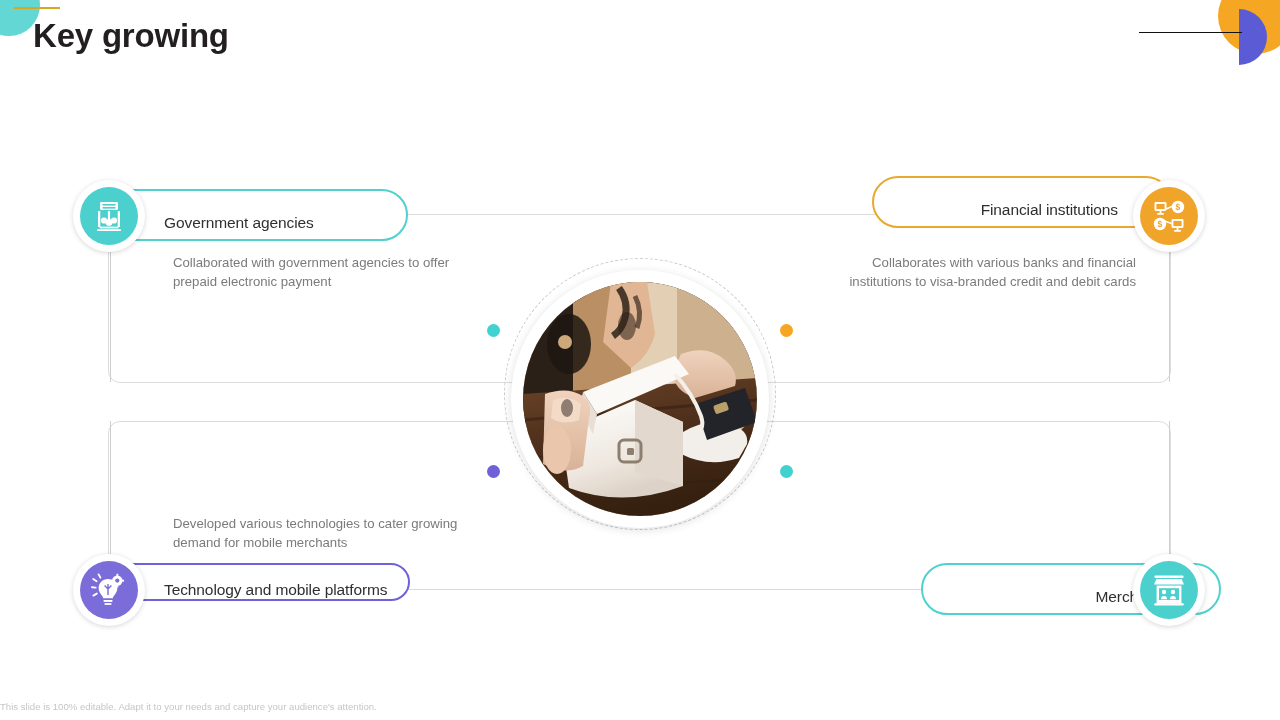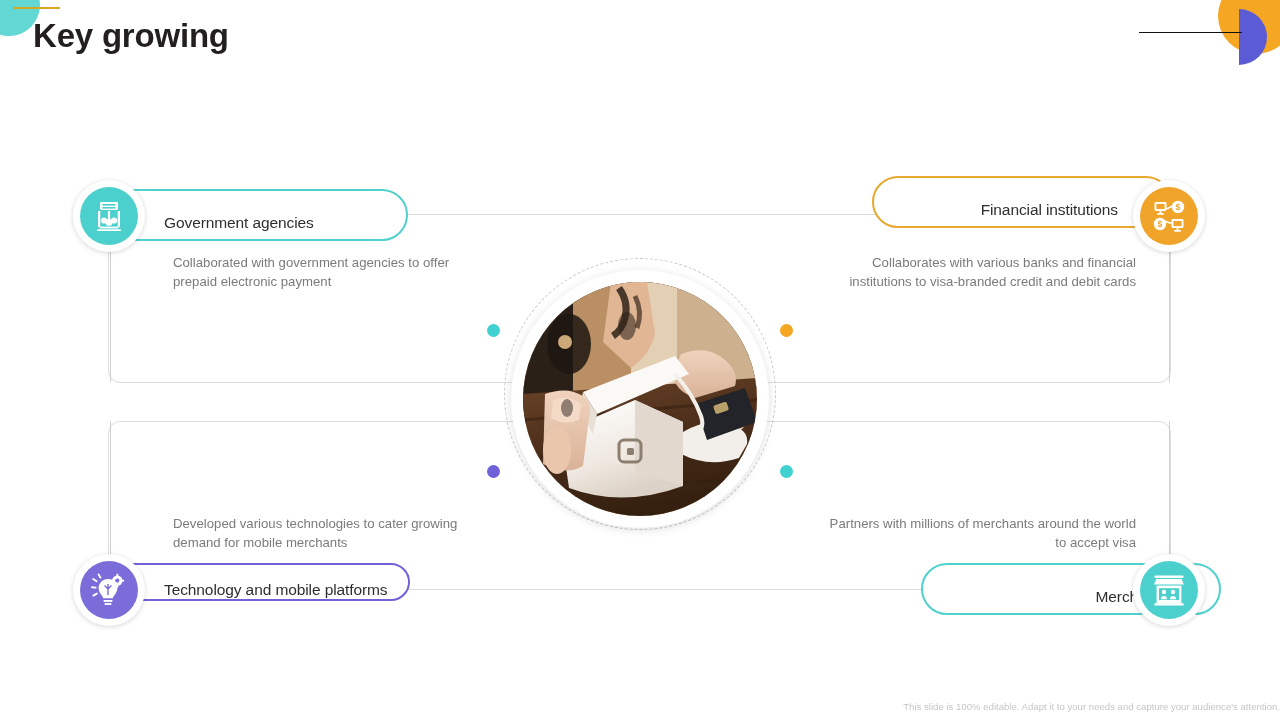"Partners with millions of merchants" div.desc { html: <div>Partners with millions of merchants around the world to accept visa</div> -> none }
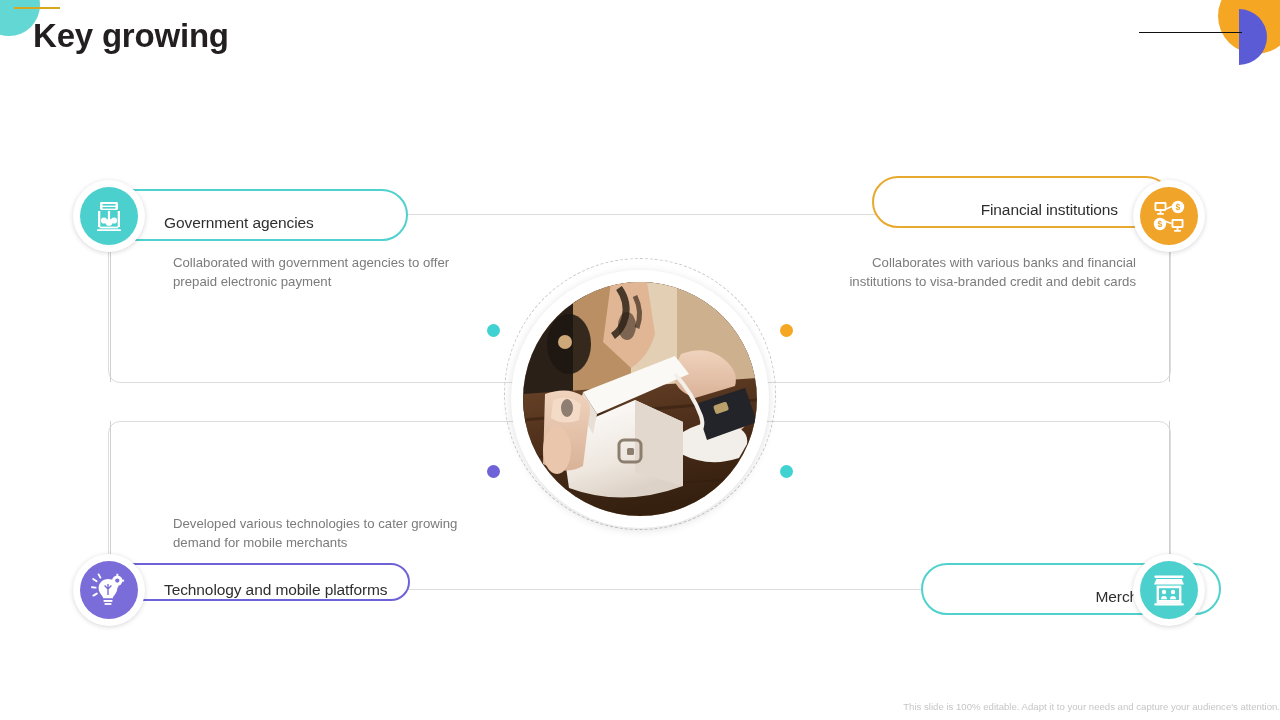"This slide is 100% editable." .footer-note { text-align: right -> left }
